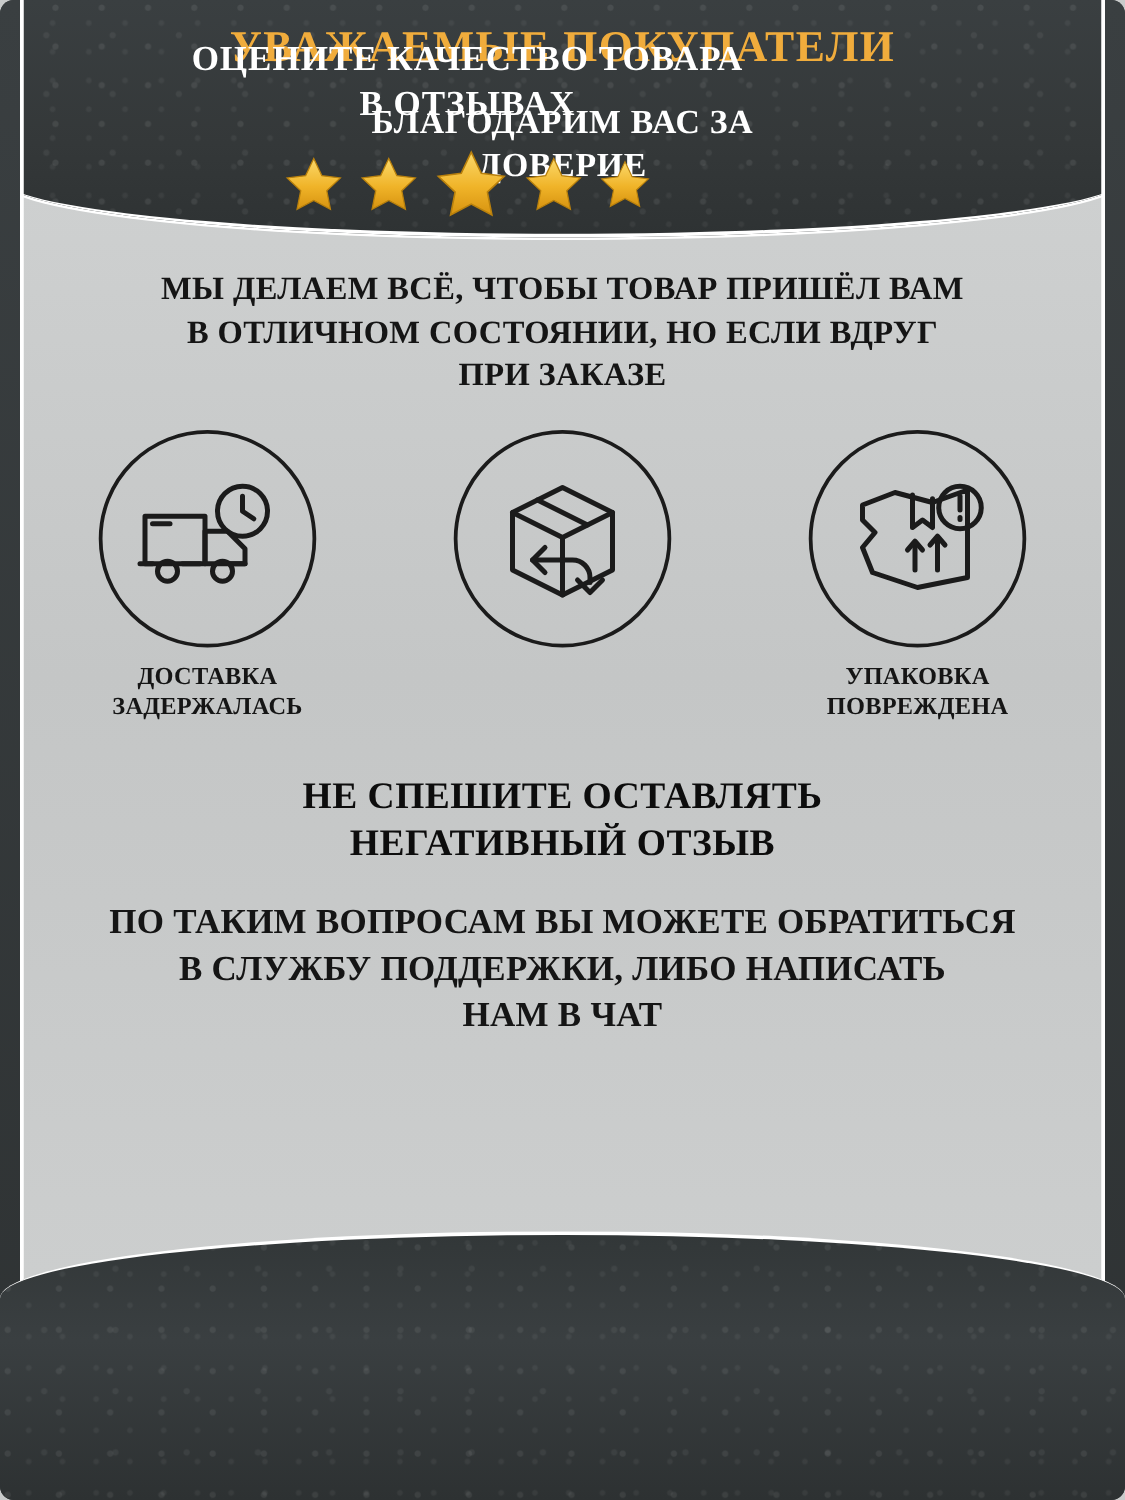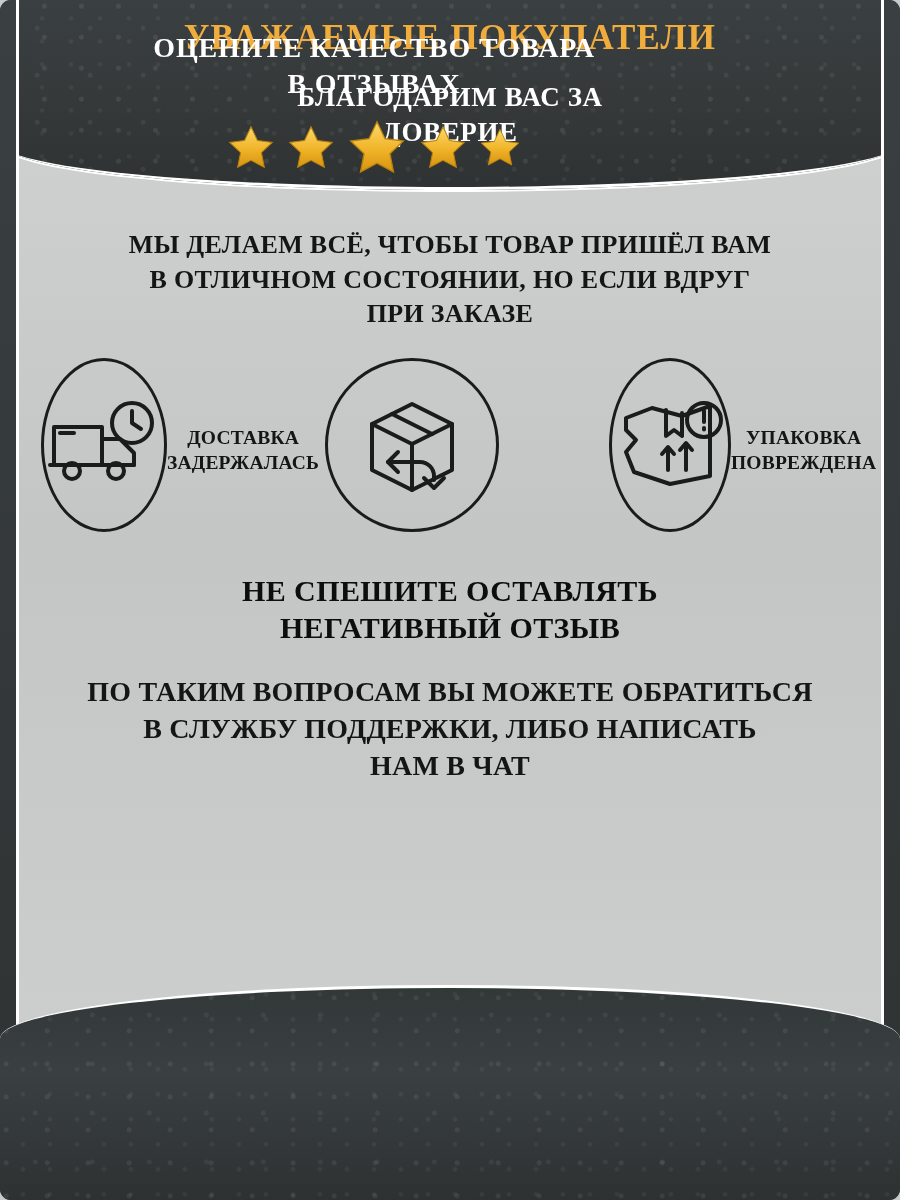"МЫ ДЕЛАЕМ ВСЁ, ЧТОБЫ ТОВАР" .body-area { top: 208px -> 194px }
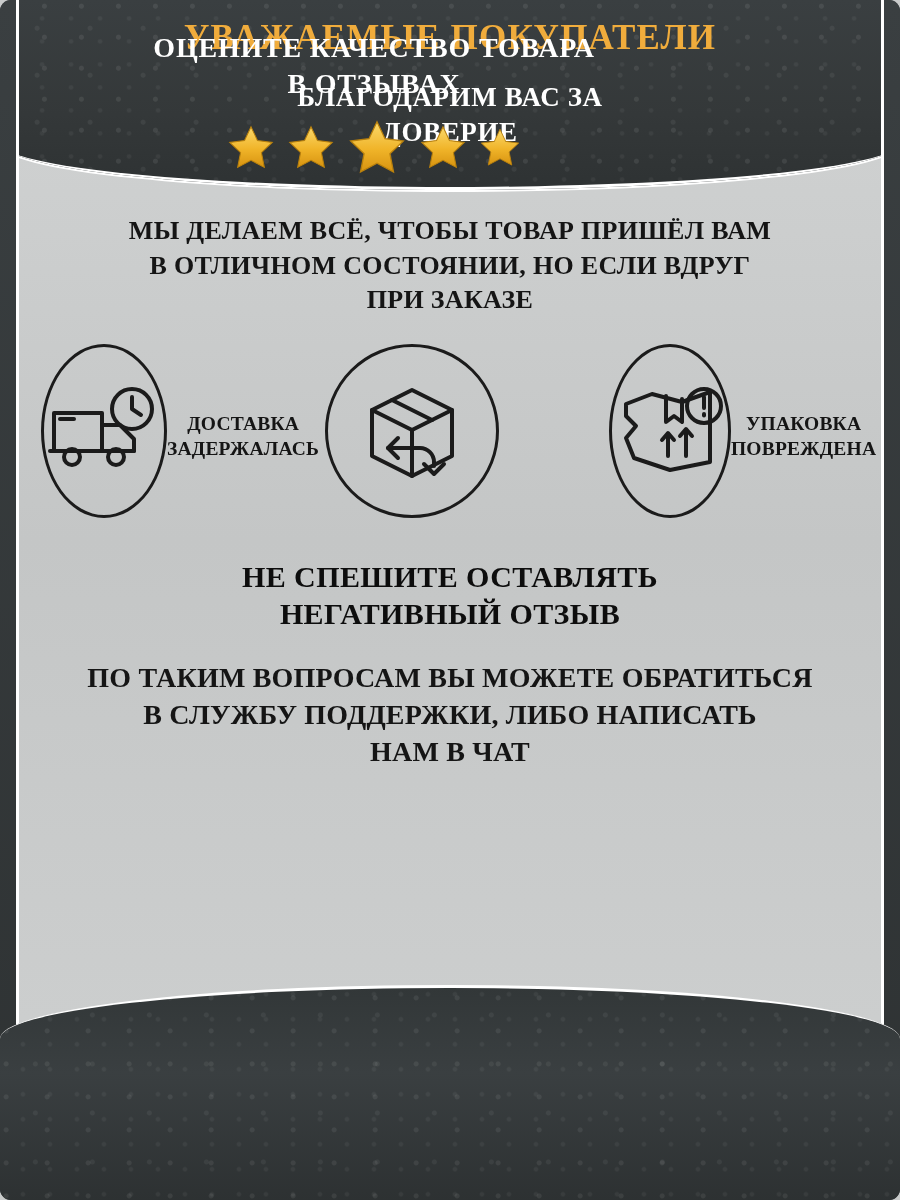"ДОСТАВКА" .icon-cell { flex-direction: row -> column }
